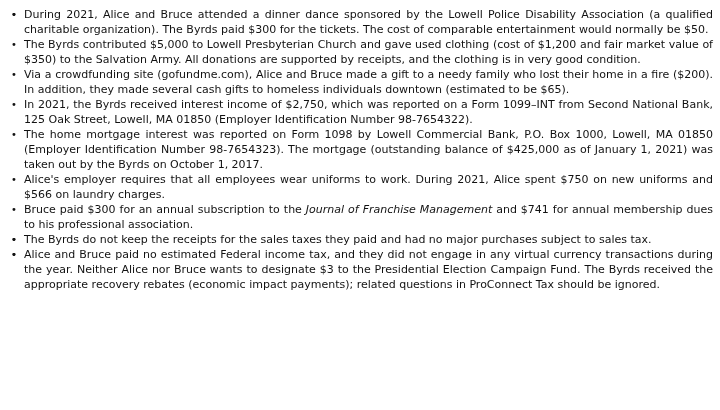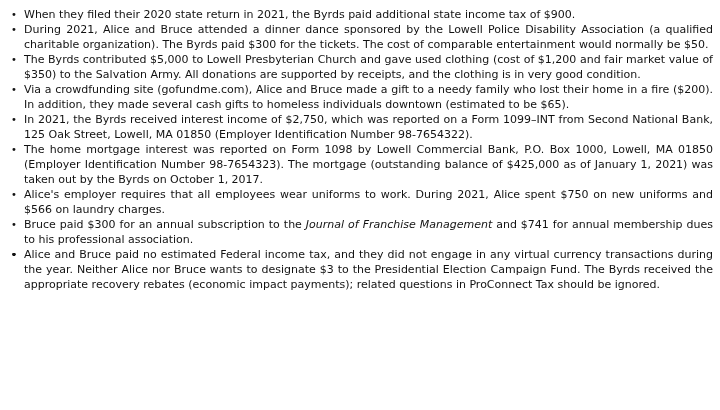"When they filed their 2020" span { html: <span>When they filed their 2020 state return in 2021, the Byrds paid additional state income tax of $900.</span> -> none }
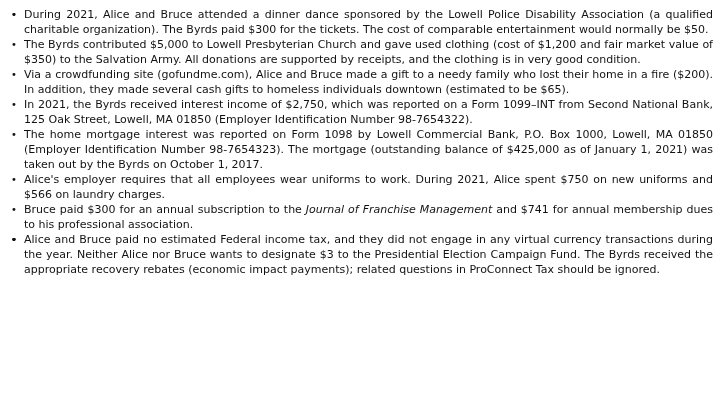"The Byrds do not keep" span { html: none -> <span>The Byrds do not keep the receipts for the sales taxes they paid and had no major purchases subject to sales tax.</span> }
